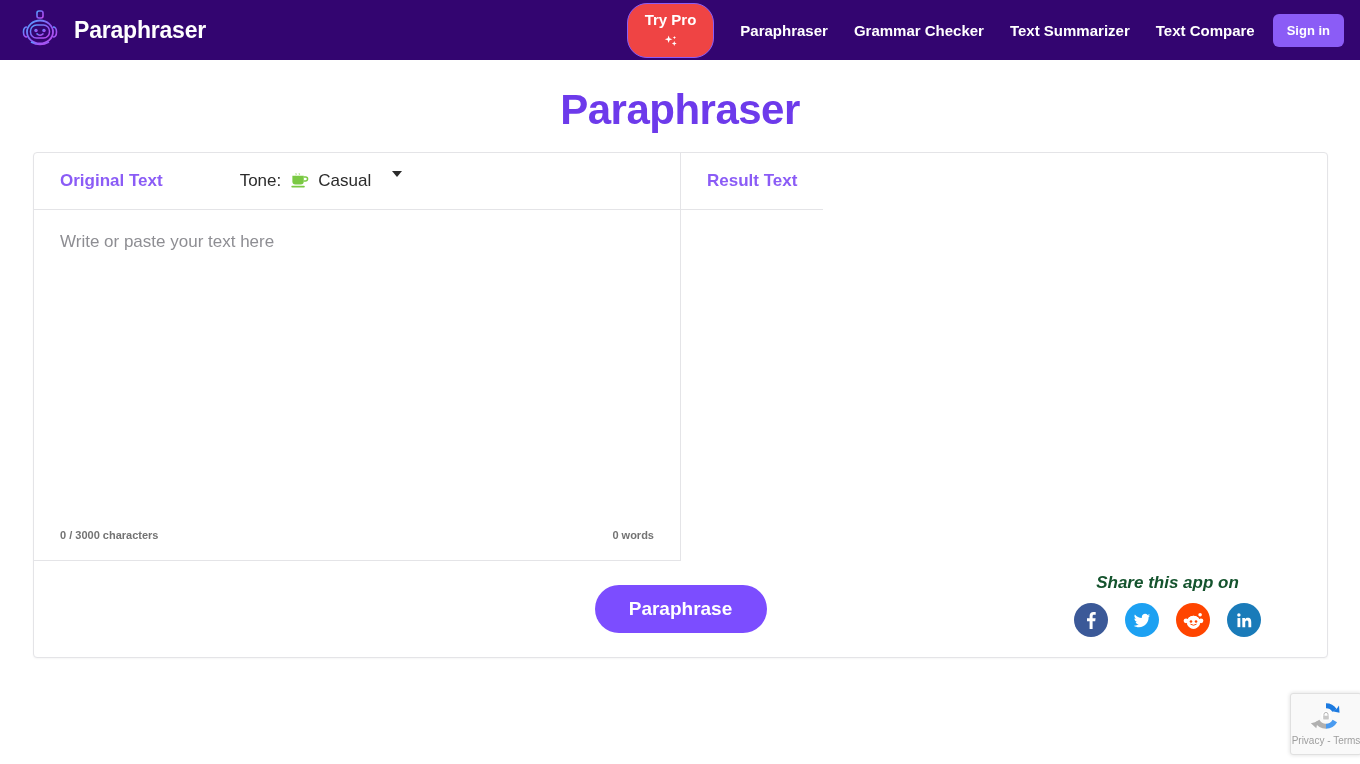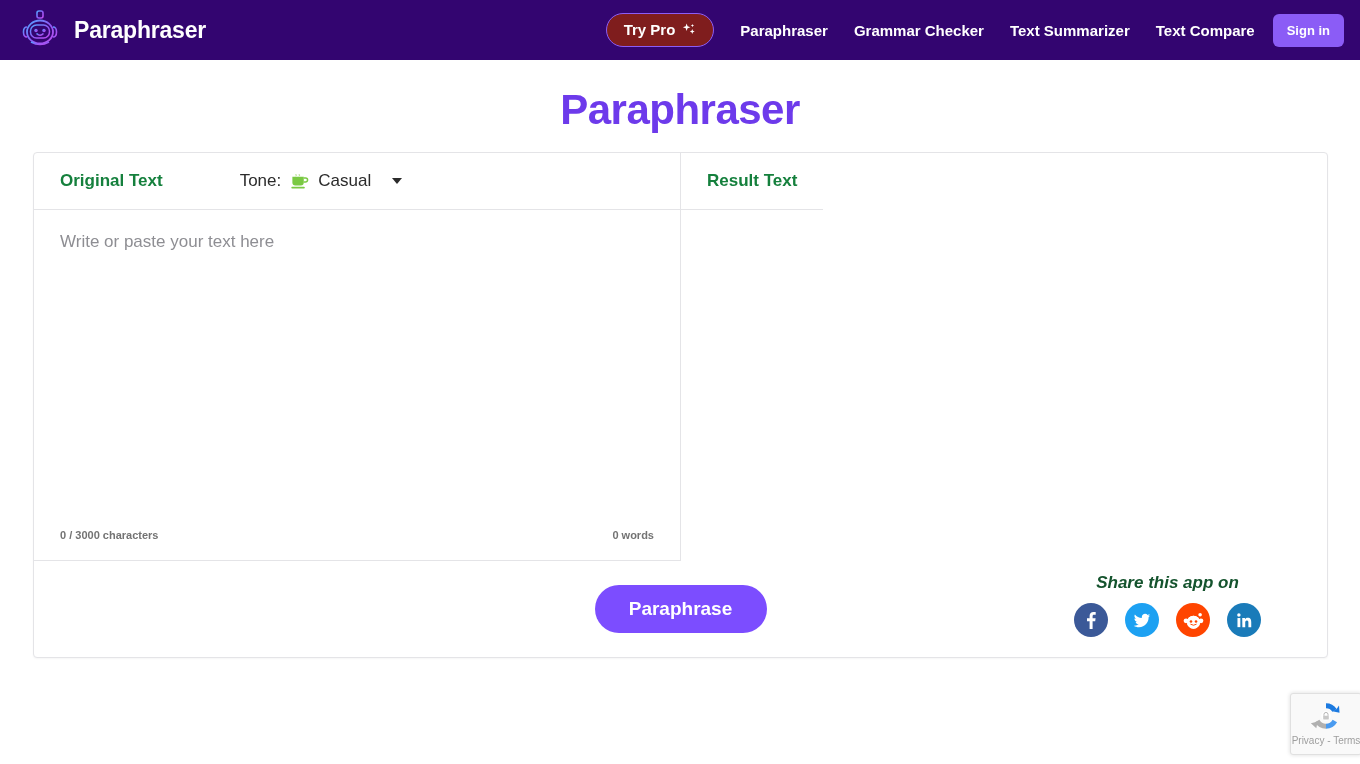"Try Pro" .try-pro { background: #7f1d1d -> #ef4444; flex-direction: none -> column }
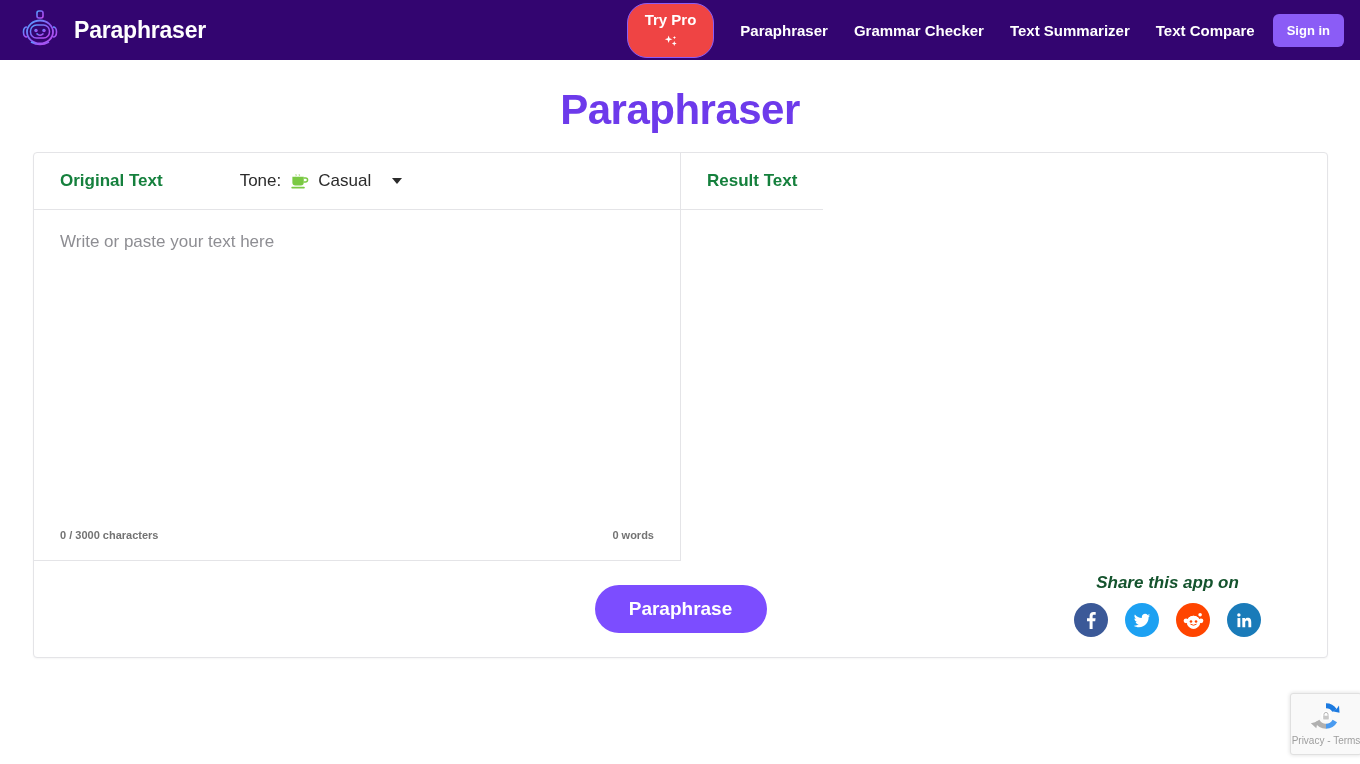"Original Text" .pane-label { color: #15803d -> #8b5cf6 }
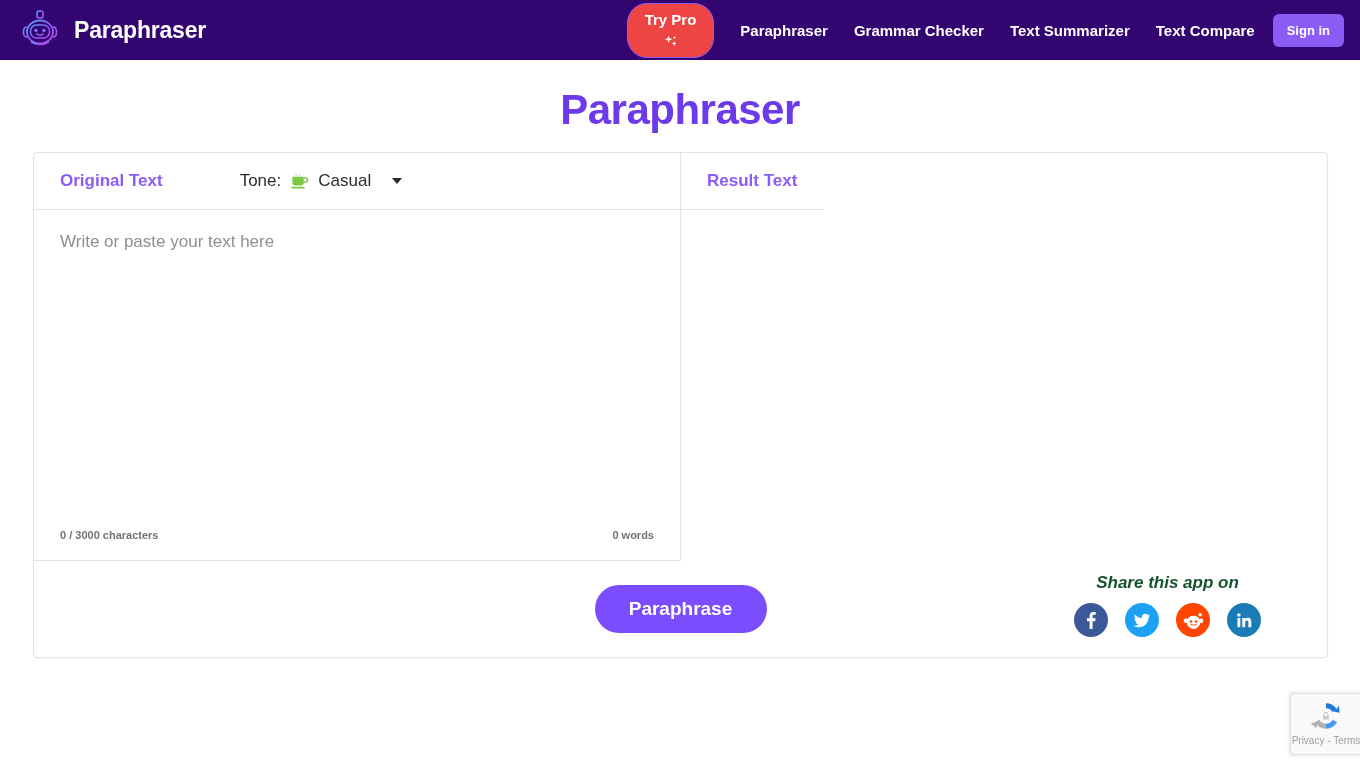"Tone:" .tone-group { align-items: center -> none }
